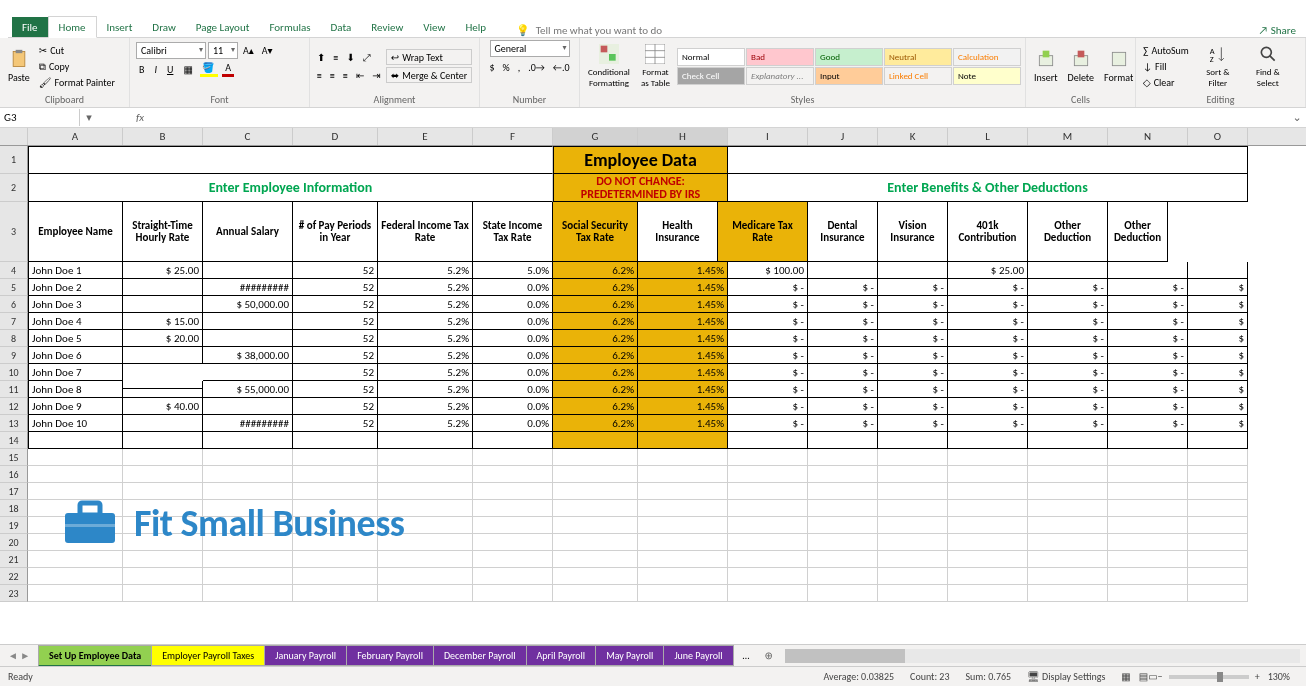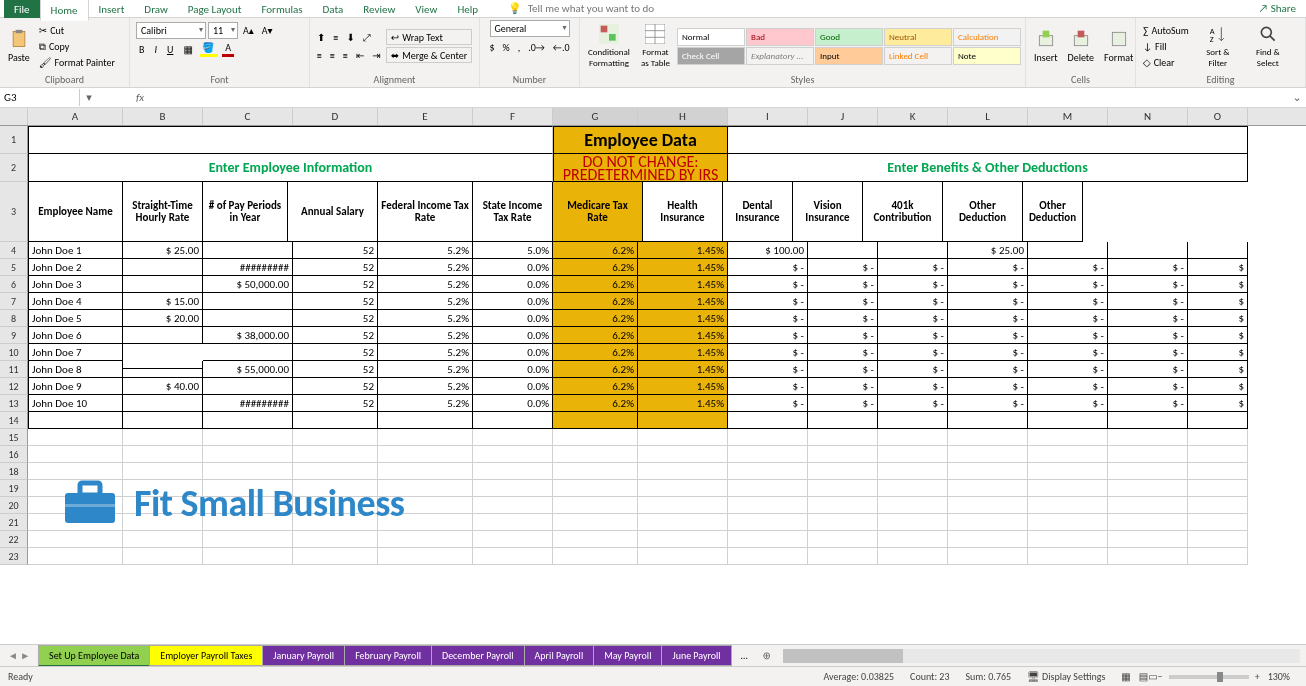"File" .menubar { align-items: center -> flex-end; height: 18px -> 38px; margin-left: none -> 8px }
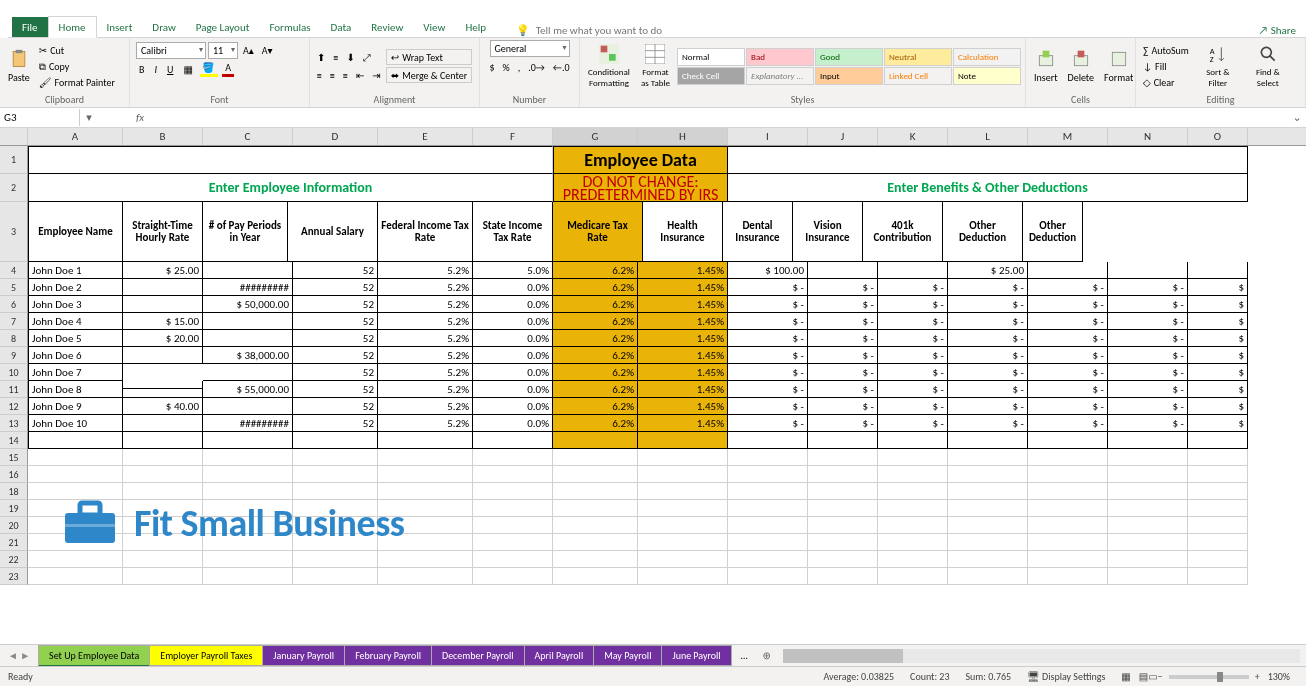"DO NOT CHANGE:" .hdr-red { font-size: 16px -> 12px; font-weight: 400 -> 700 }
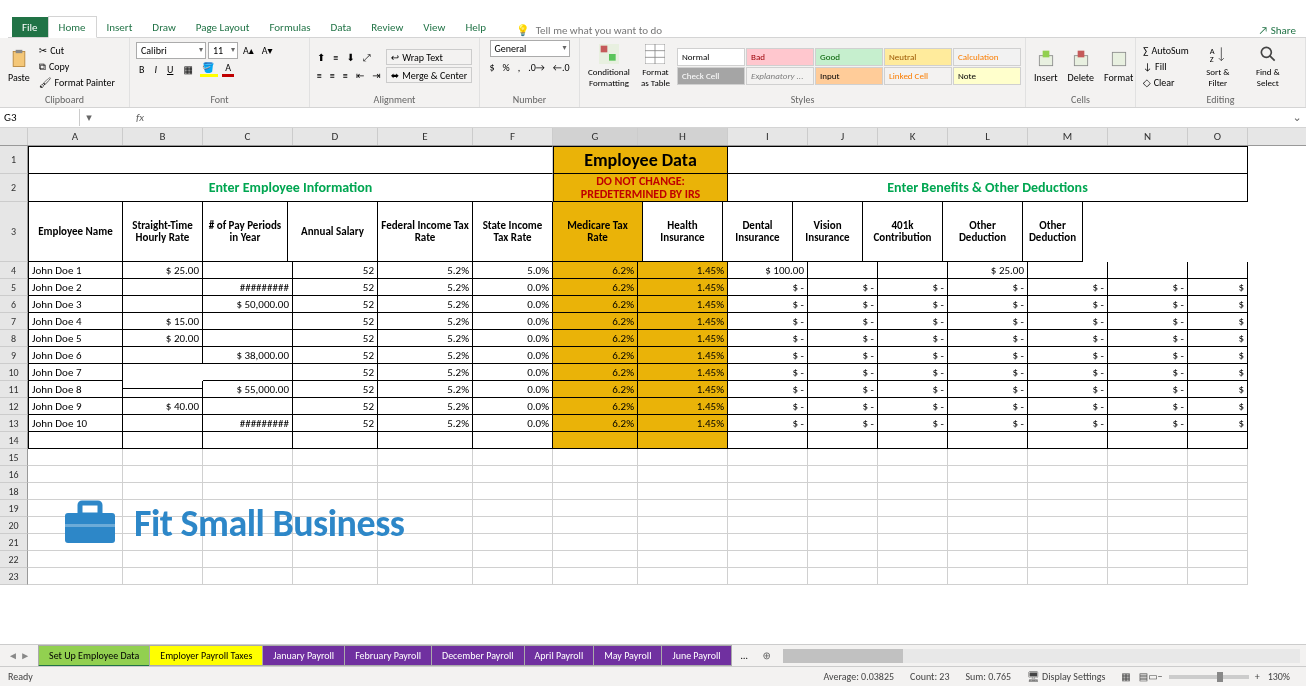"# of Pay Periods in" div.cell { order: before "Annual Salary" -> after "Annual Salary" }
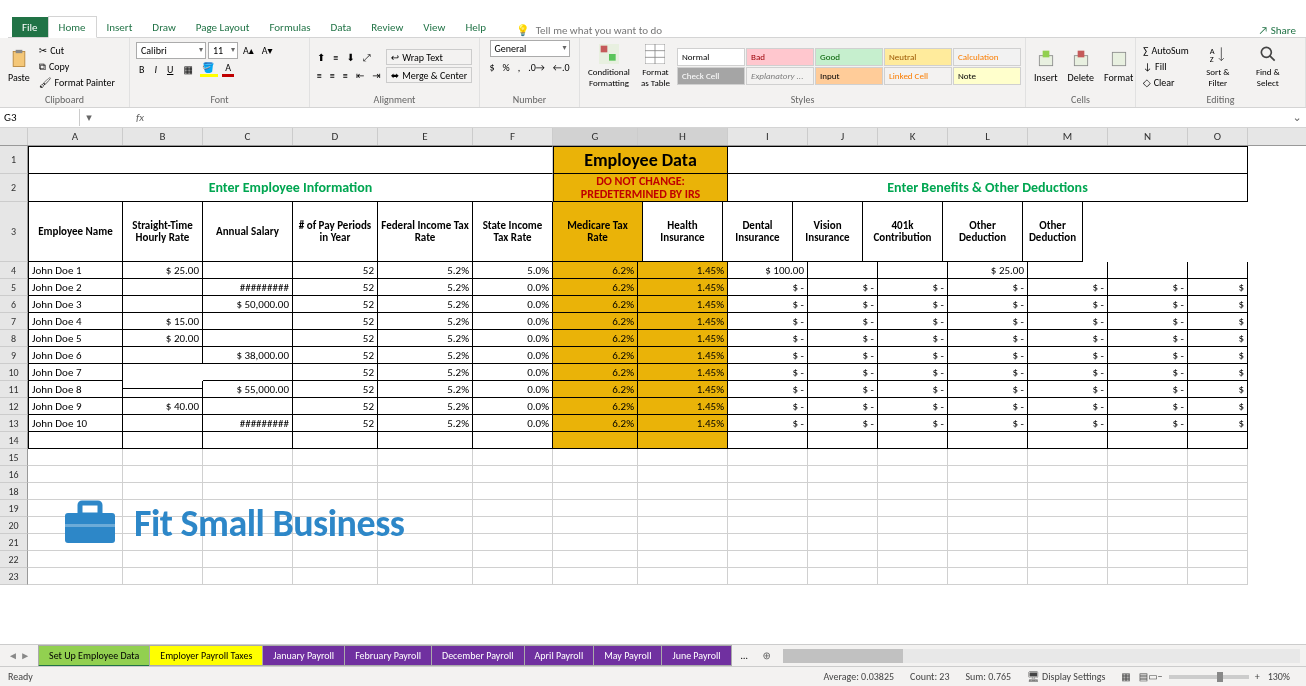"Social Security Tax Rate" div.cell { html: none -> <div>Social Security Tax Rate</div> }
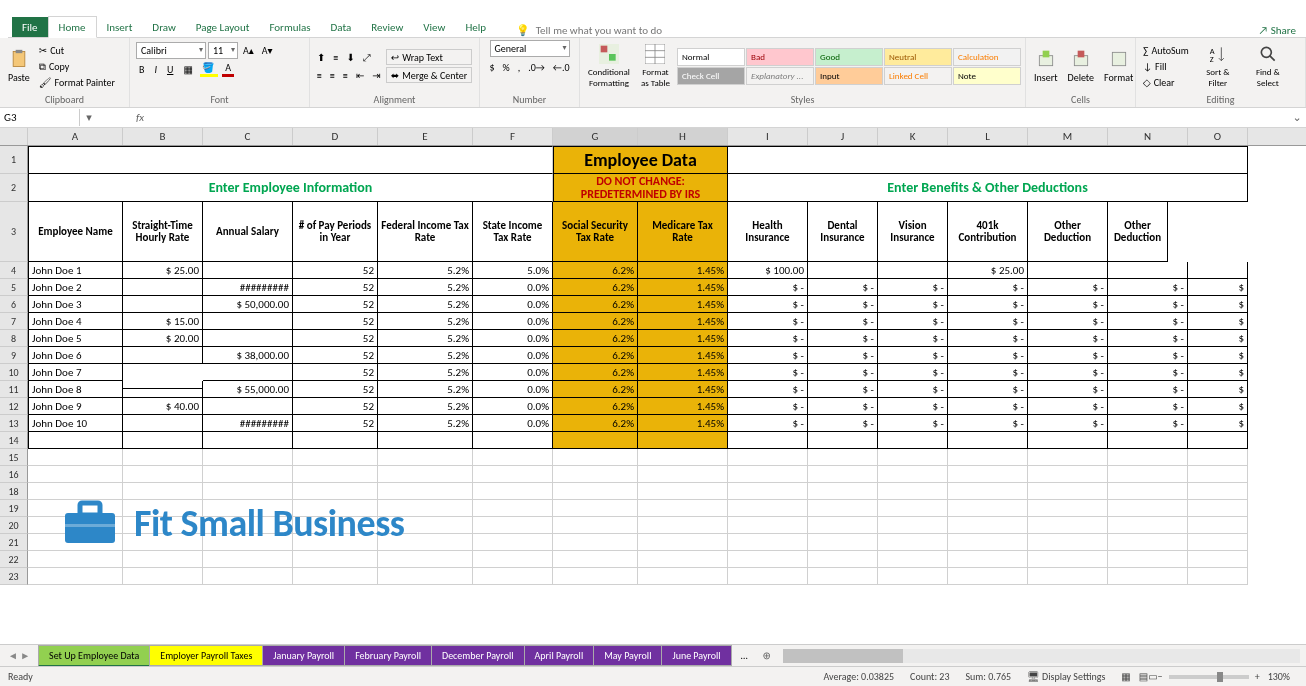"Medicare Tax Rate" div.cell { order: before "Health Insurance" -> after "Health Insurance" }
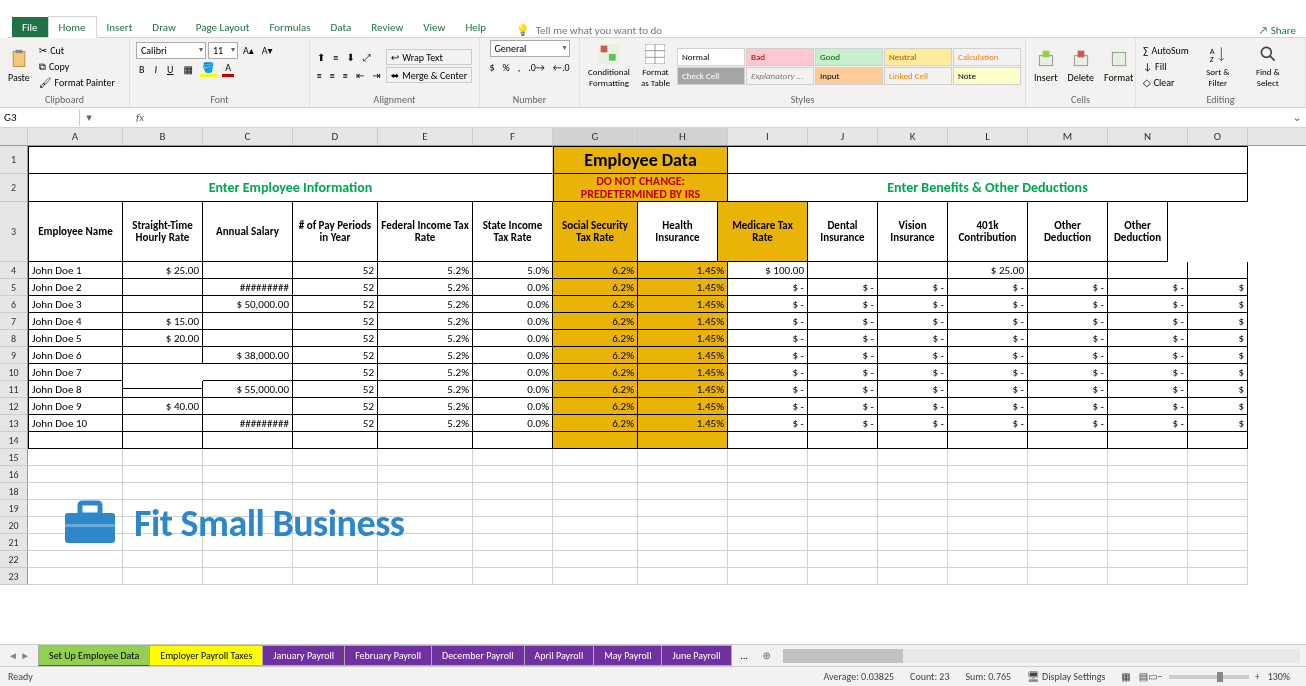"17" div.row { html: none -> <div> <div>17</div> <div></div> <div></div> <div></div> <div></div> <div></div> <div></div> <div></div> <div></div> <div></div> <div></div> <div></div> <div></div> <div></div> <div></div> <div></div> </div> }
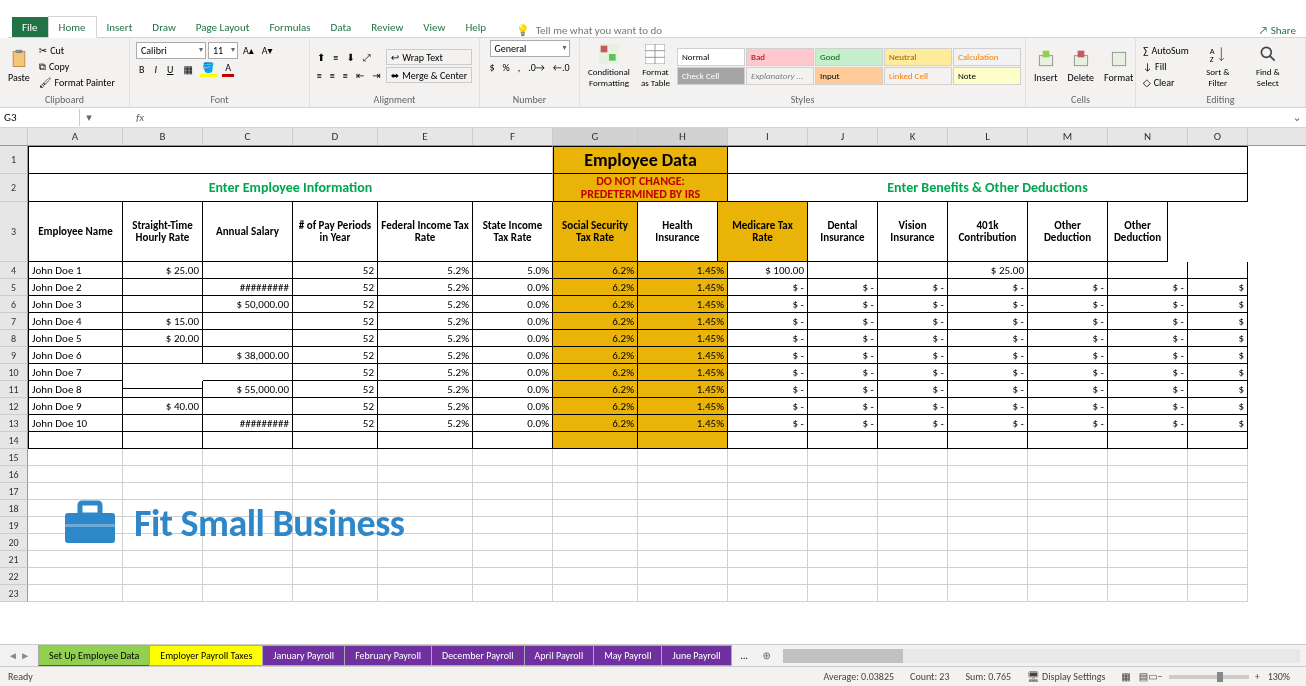"Set Up Employee Data" .sheet-tab.active { font-weight: 400 -> 700 }
